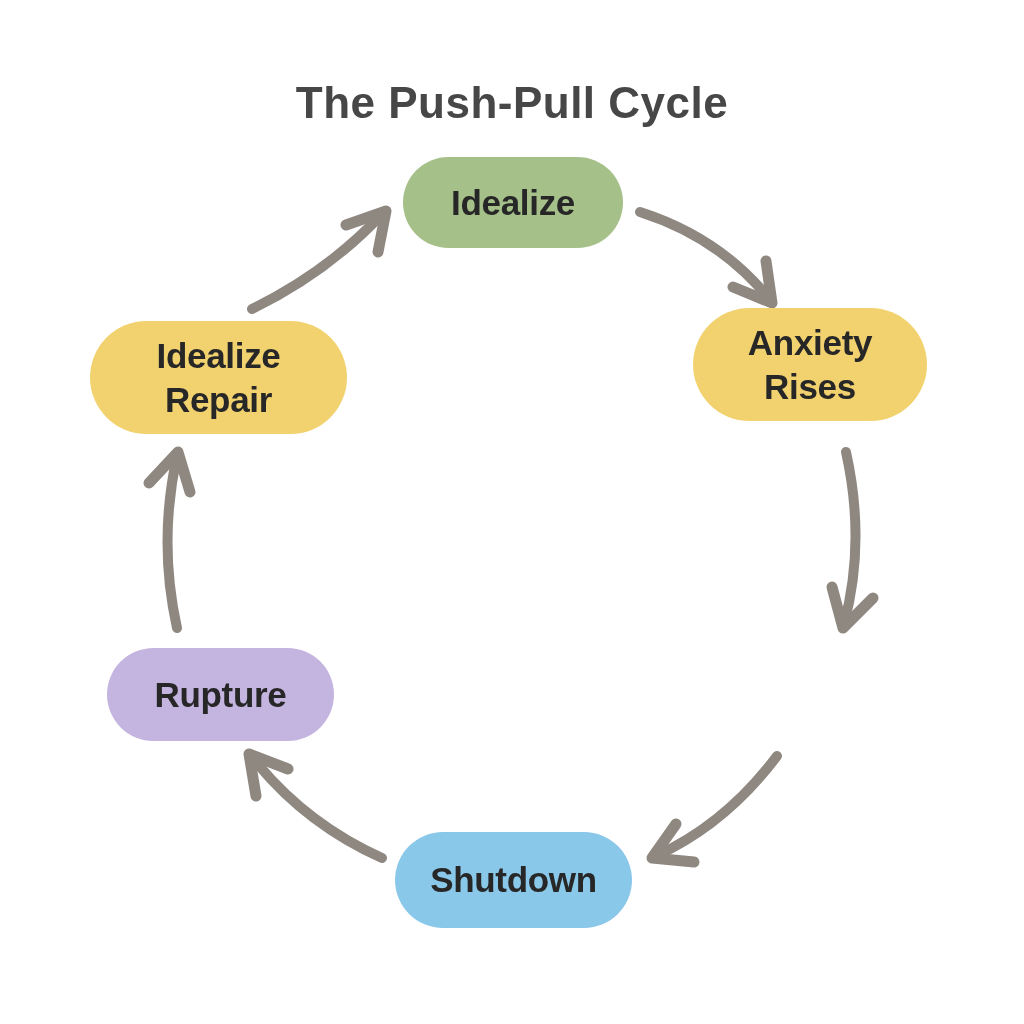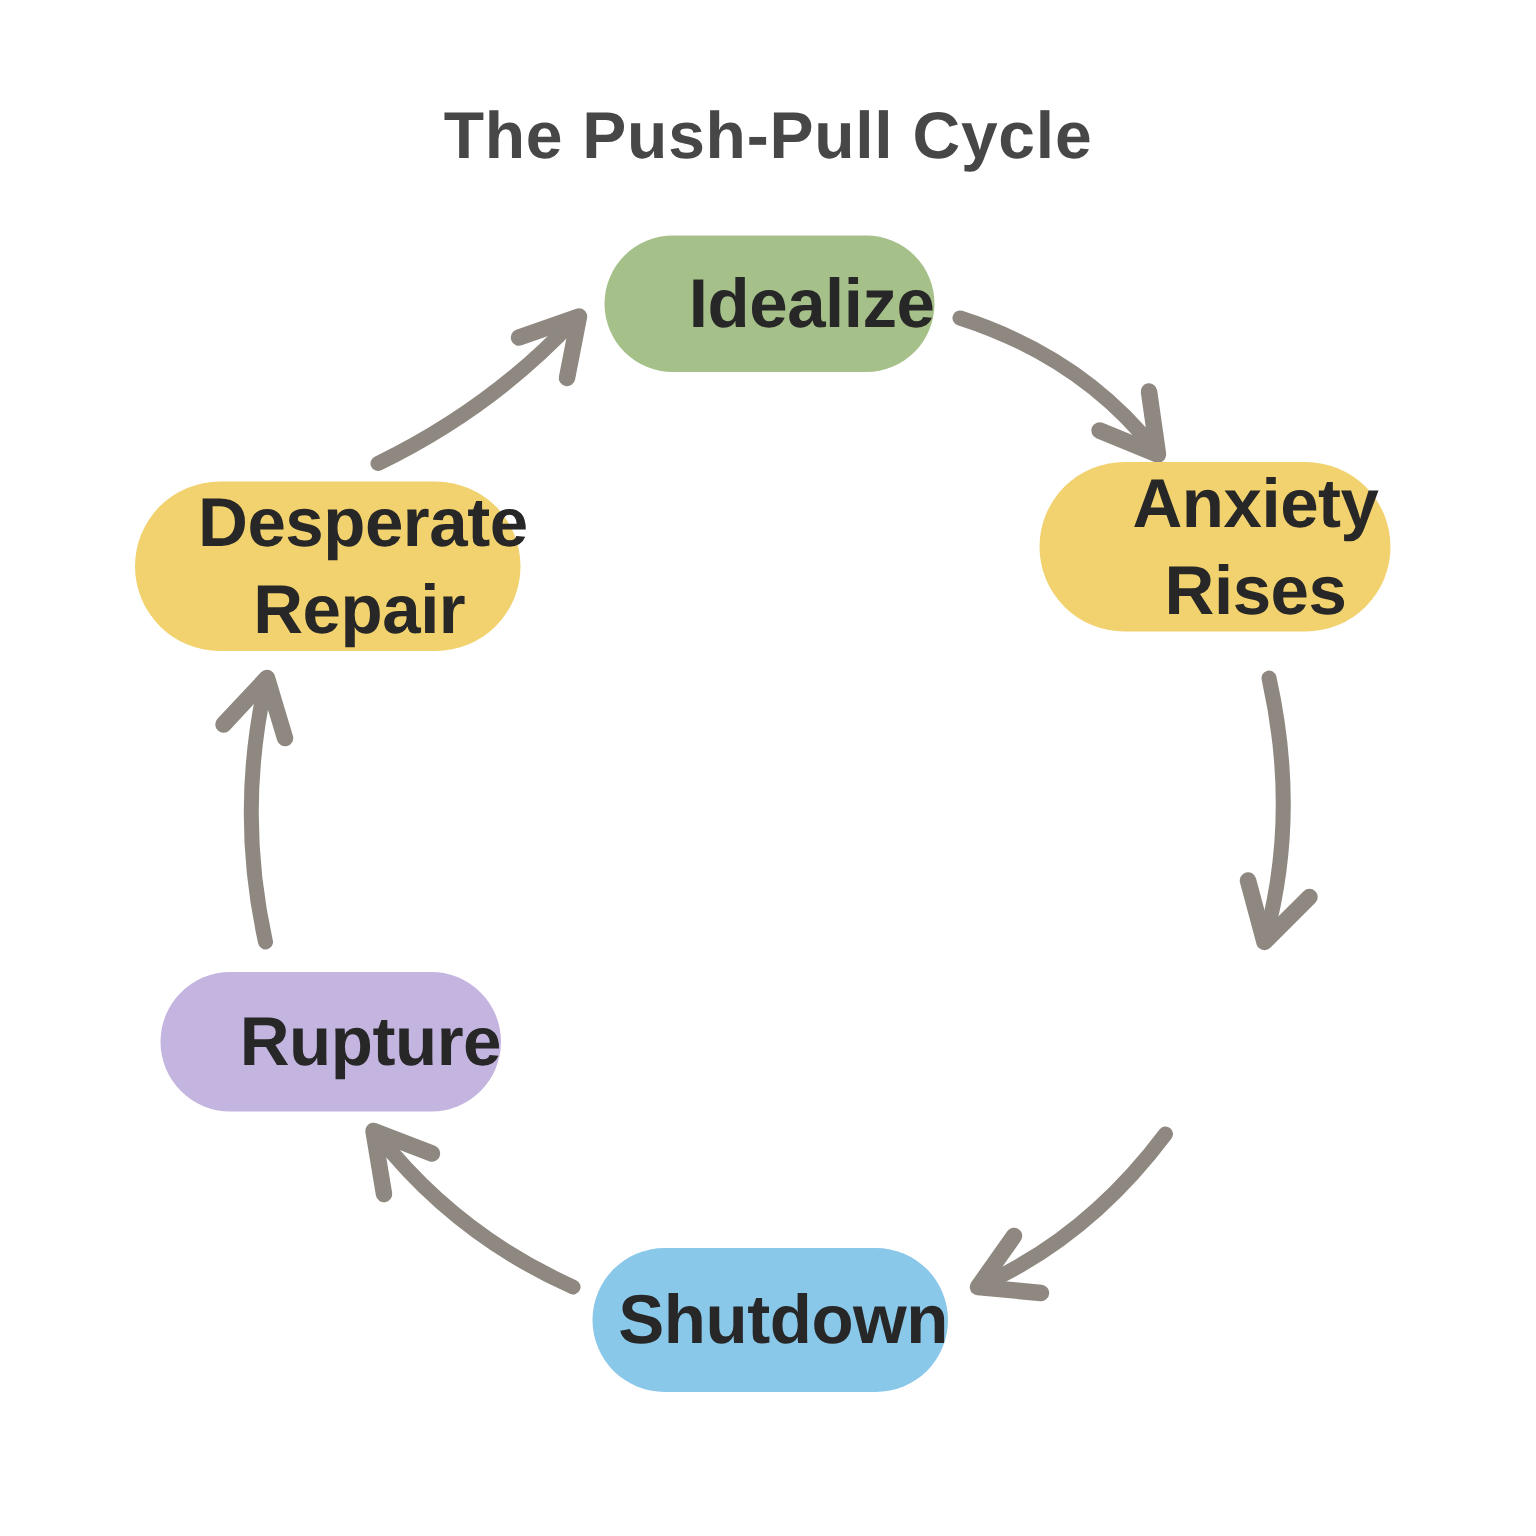"The Push-Pull Cycle" .title { margin: 4px -> 16px }
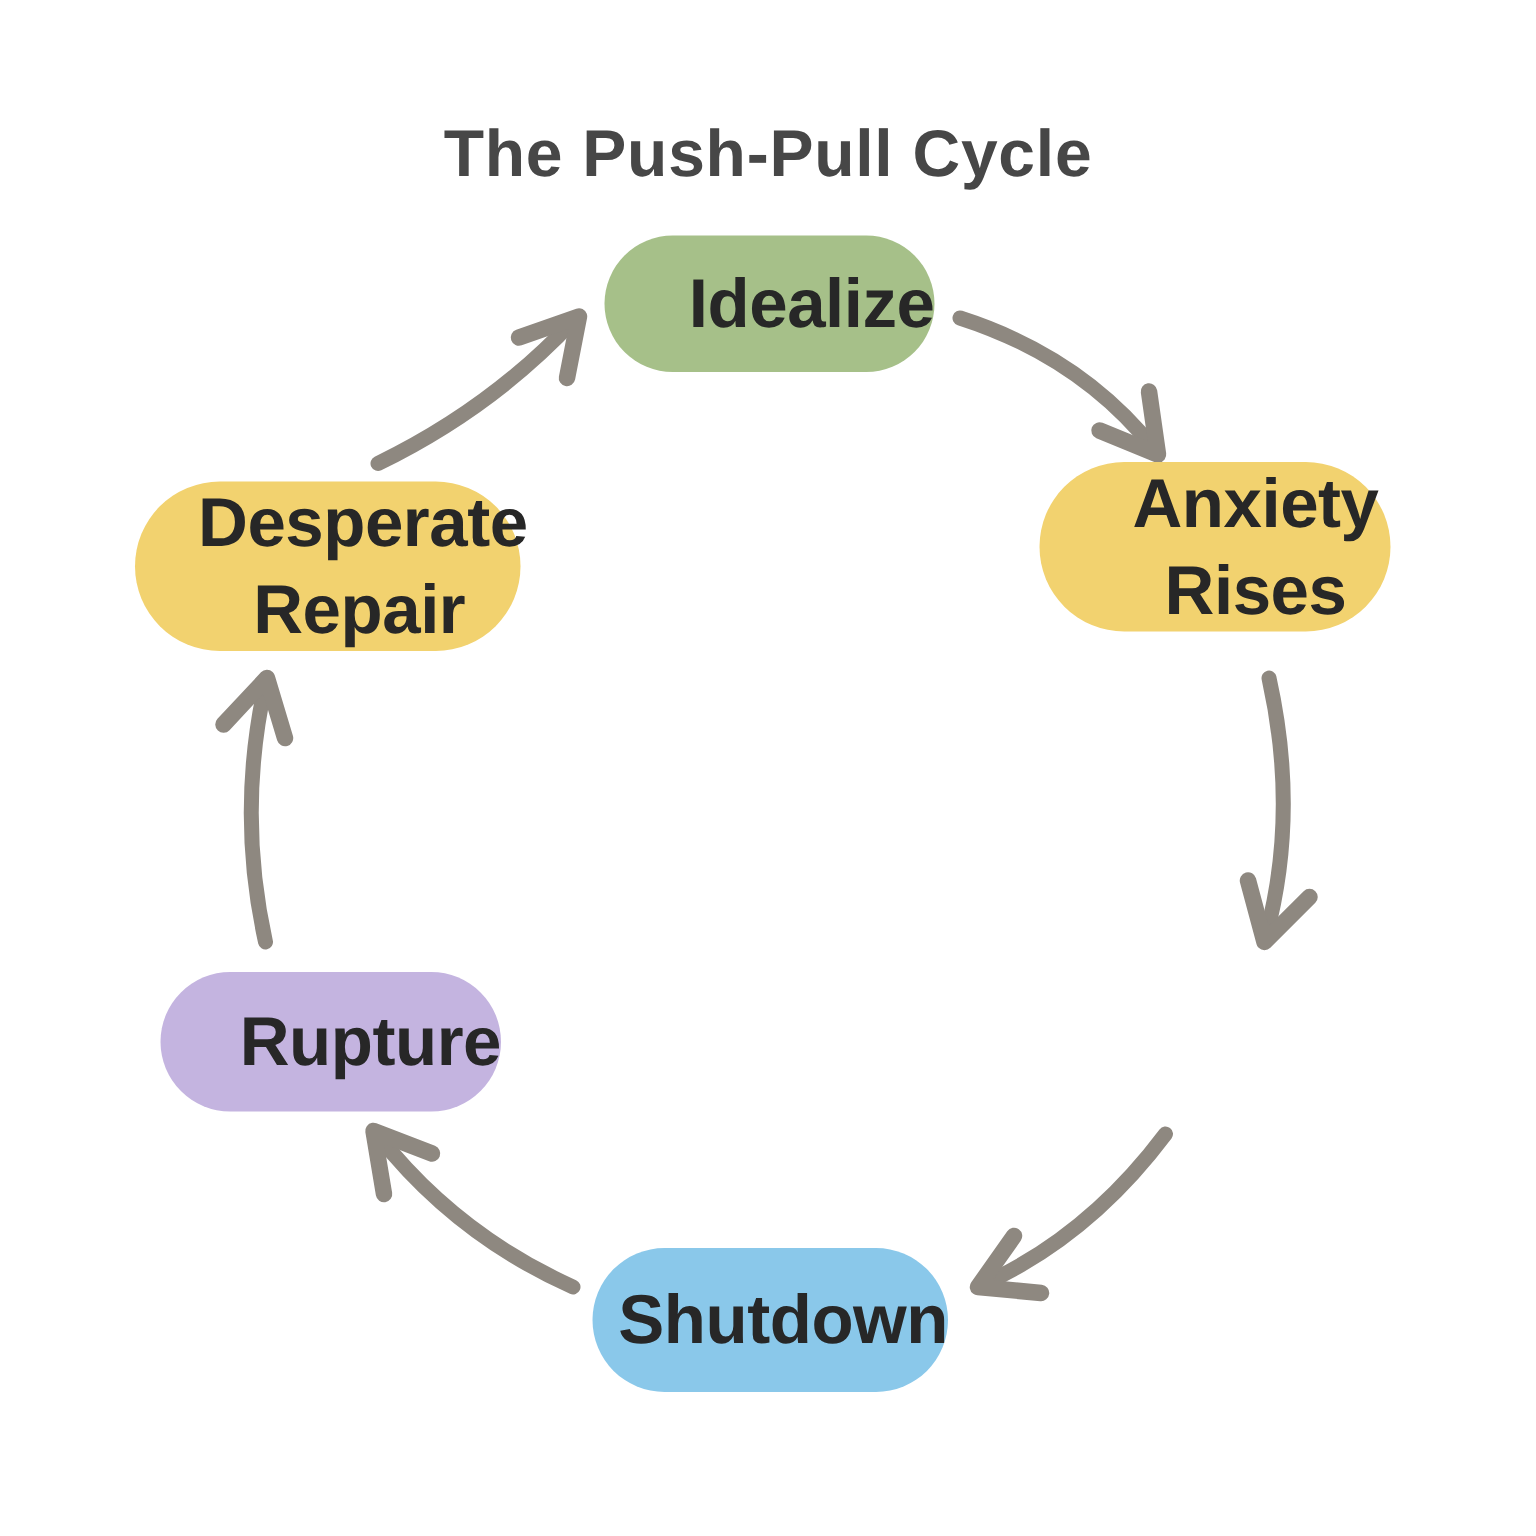"Idealize" .node { font-size: 46px -> 35px; justify-content: flex-end -> center }
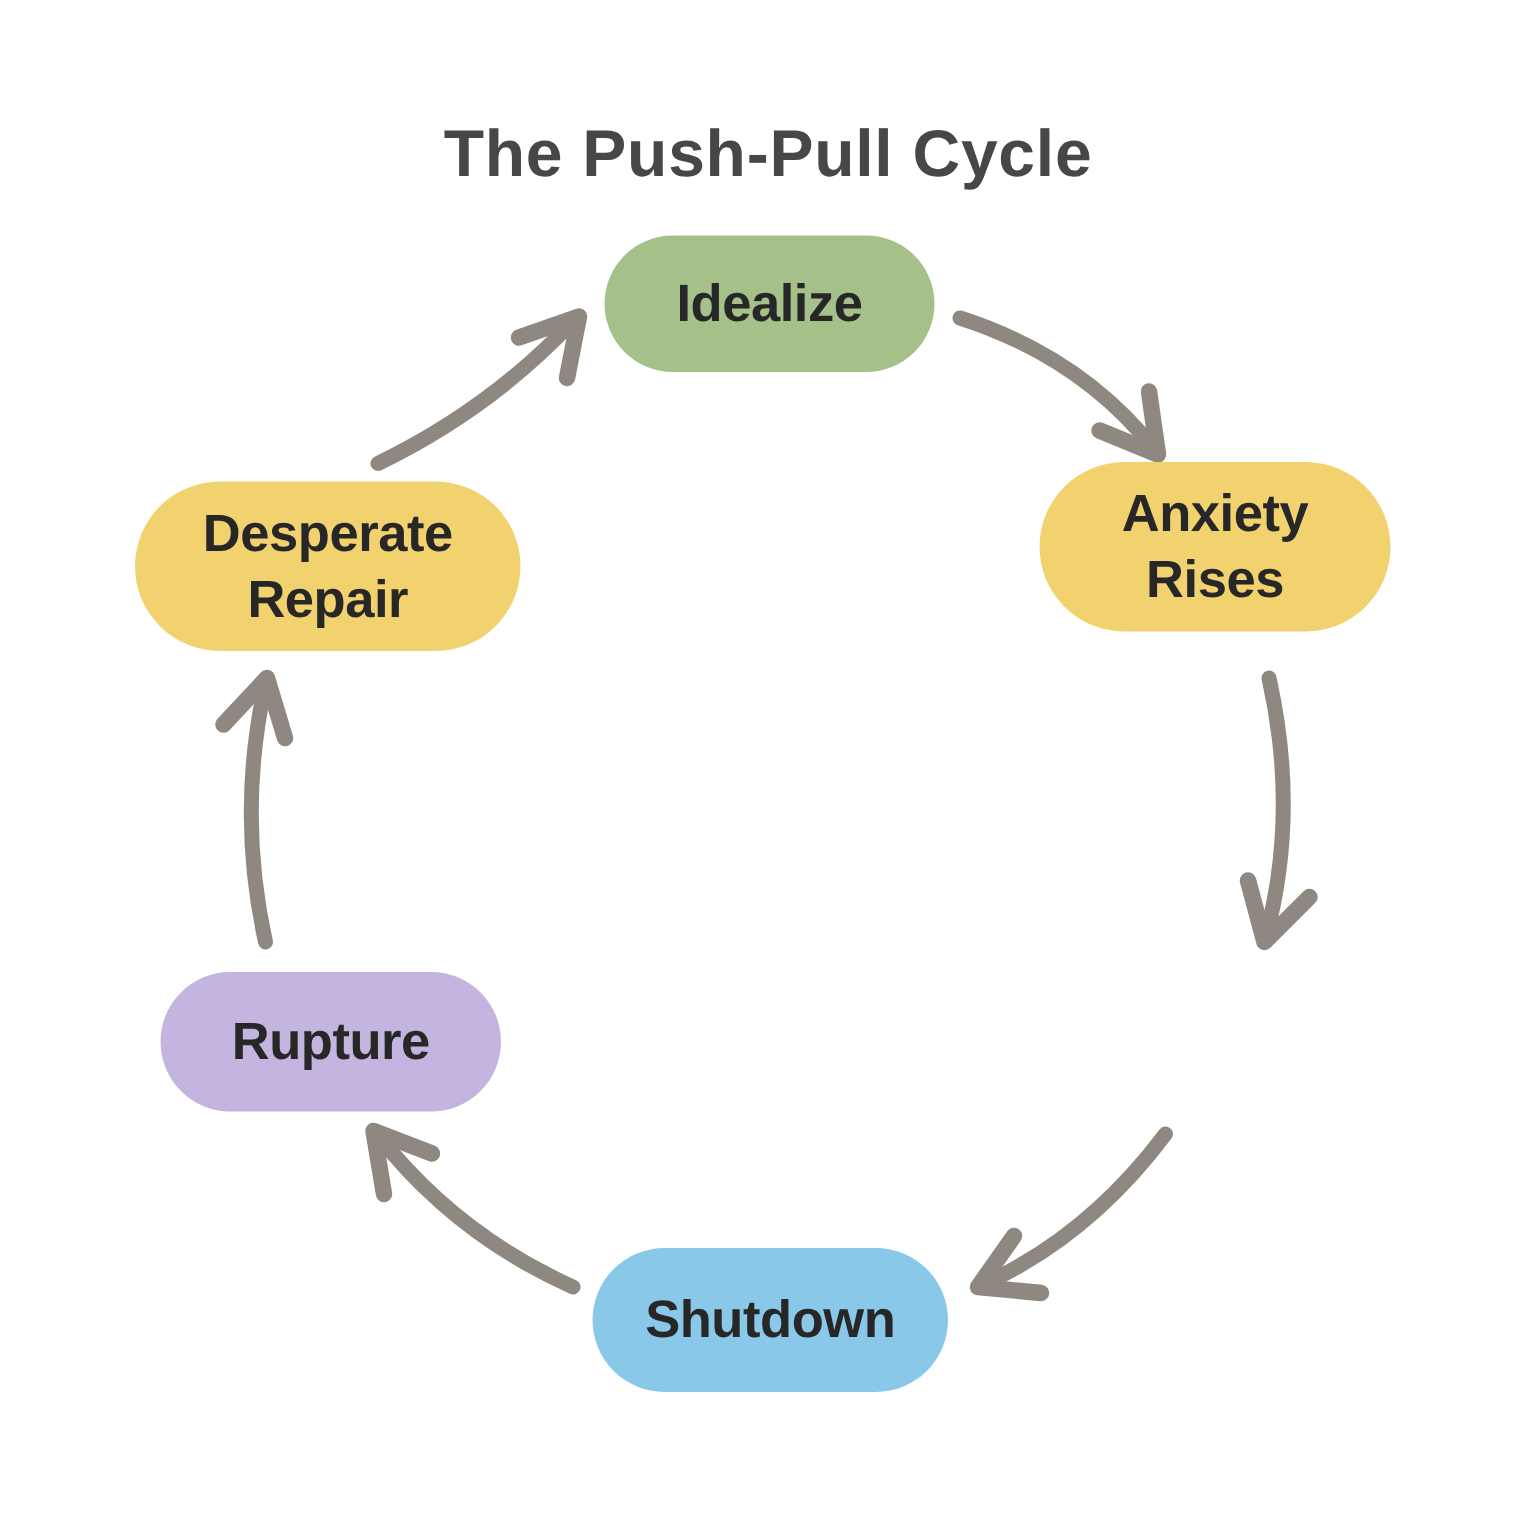"Desperate Repair" span.node-label { text: Desperate -> Idealize }
